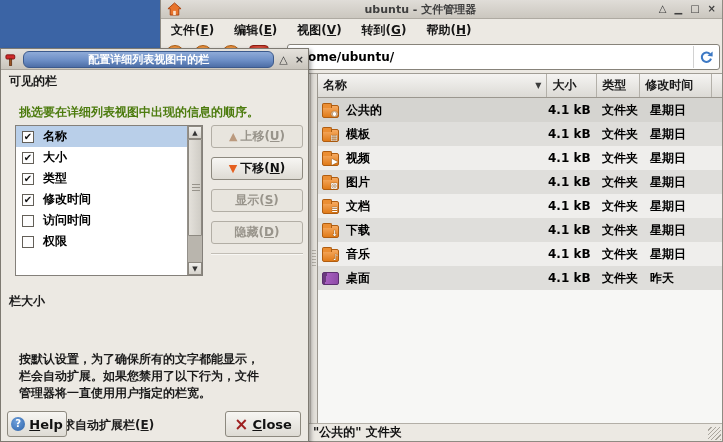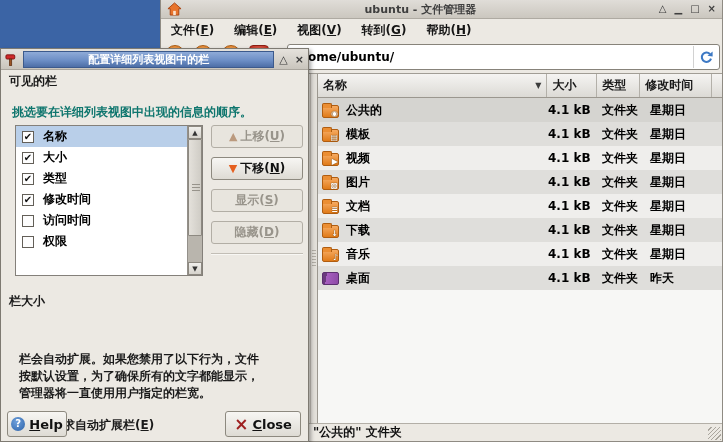"配置详细列表视图中的栏" .dlg-blue { border-radius: 0 -> 6px }
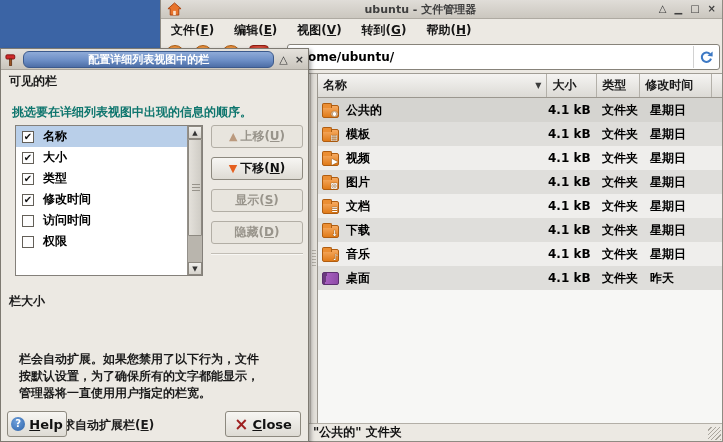"挑选要在详细列表视图中出现的信息的顺序。" .dlg-instruction { color: #0f766e -> #4d7c0f; left: 11px -> 18px }
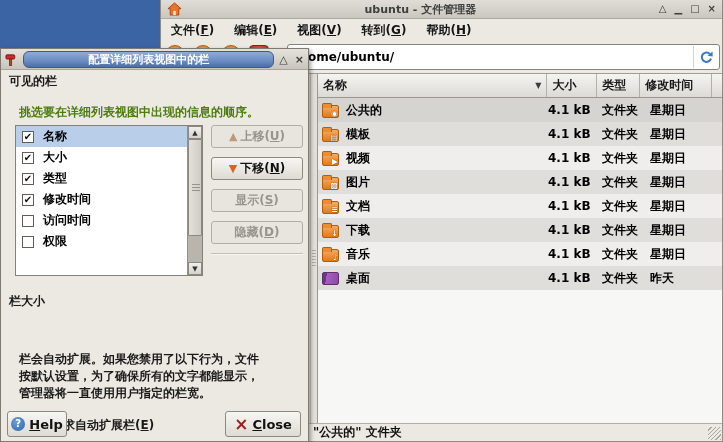"栏会自动扩展。如果您禁用了以下行为，文件" div { order: before "按默认设置，为了确保所有的文字都能显示，" -> after "按默认设置，为了确保所有的文字都能显示，" }
